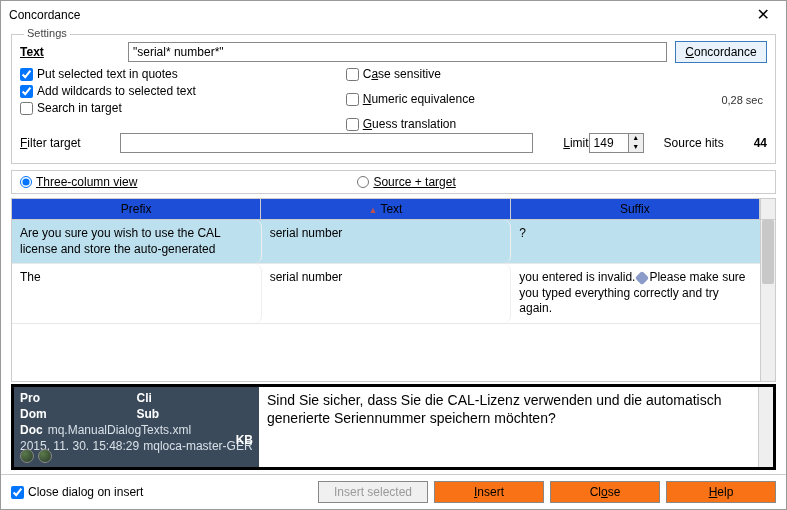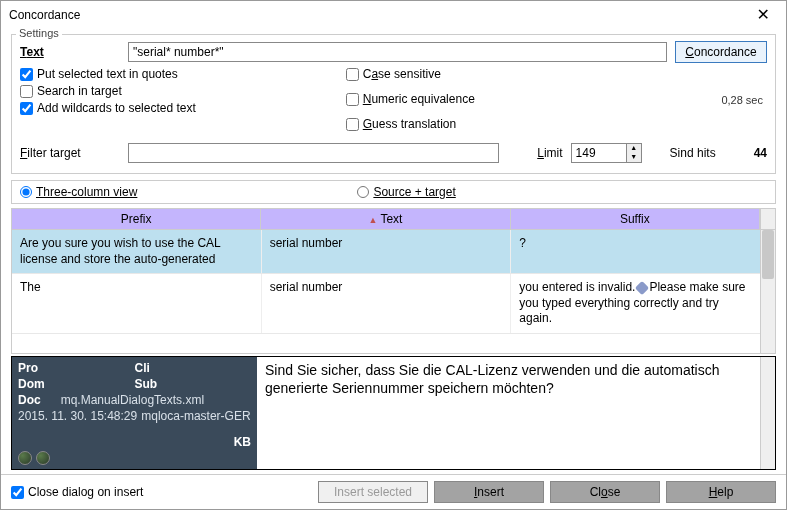"Settings" .settings-group > .legend { left: 4px -> 12px }
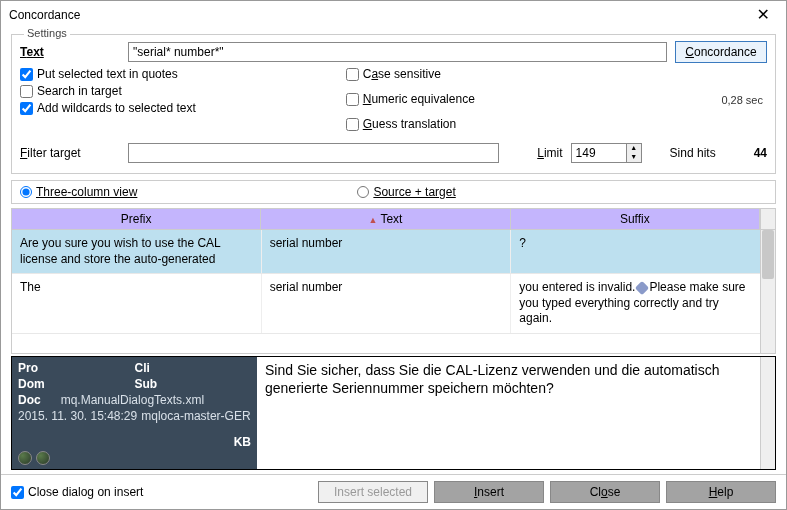"Search in target" label.chk { order: before "Add wildcards to selected text" -> after "Add wildcards to selected text" }
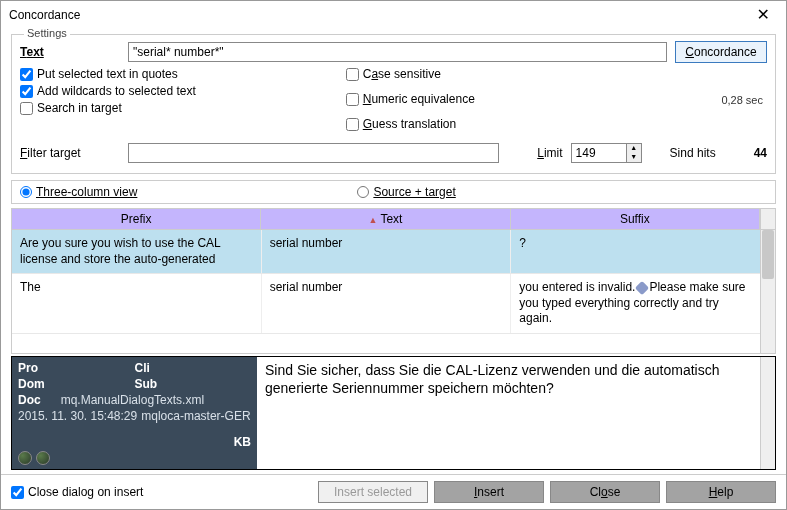"Filter target" .filter-row { gap: 8px -> 0; margin-top: 12px -> 2px }
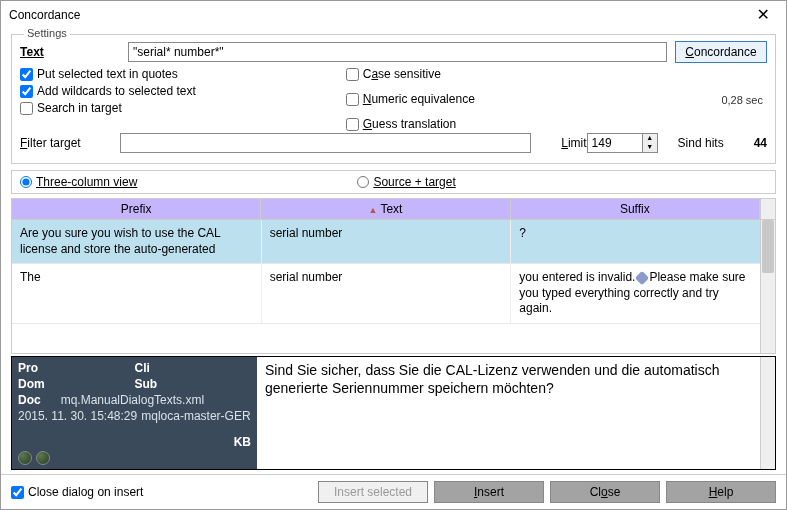"149" .num-input { width: 56px -> 40px }
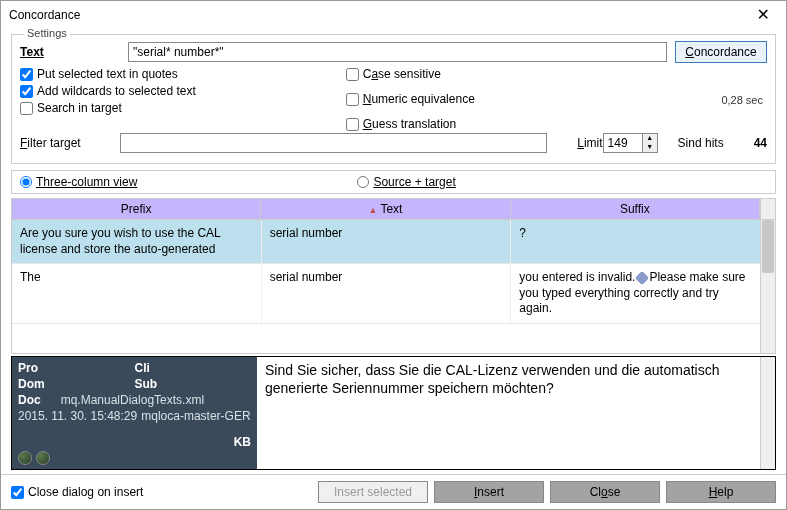"Sind hits" span.hits-label { text: Sind -> Source }
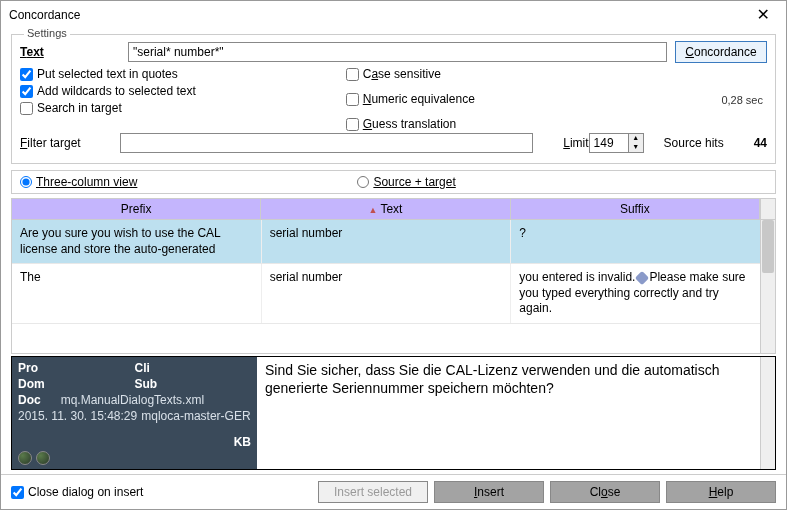"Prefix" .thead { background: #c4b5fd -> #1d4ed8 }
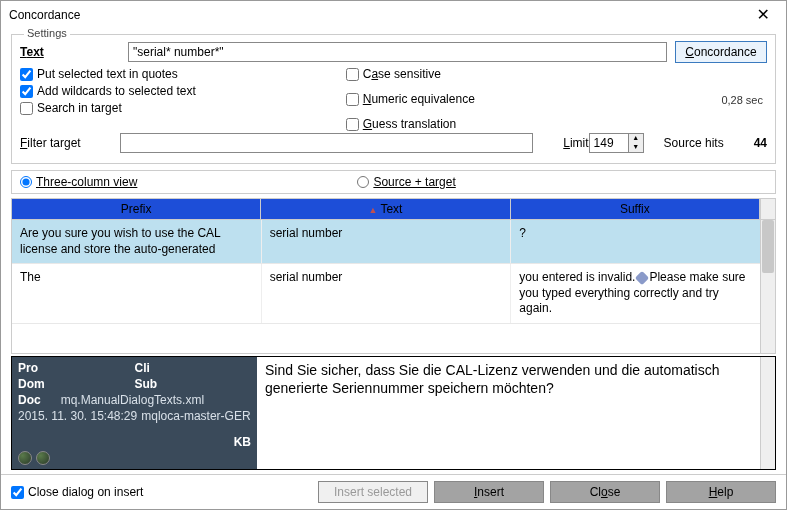"Are you sure you wish" .td { border-radius: none -> 7px }
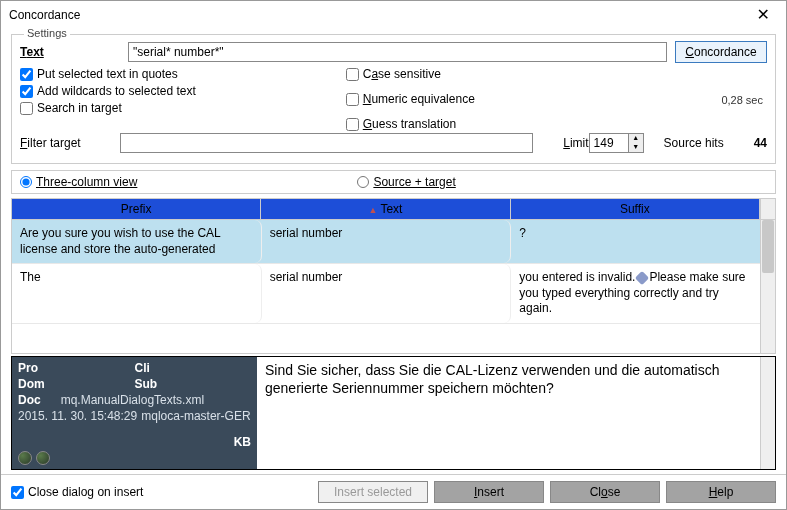"Pro" .detail-area { border: 1px solid #000000 -> 3px solid #000000; height: 114px -> 86px }
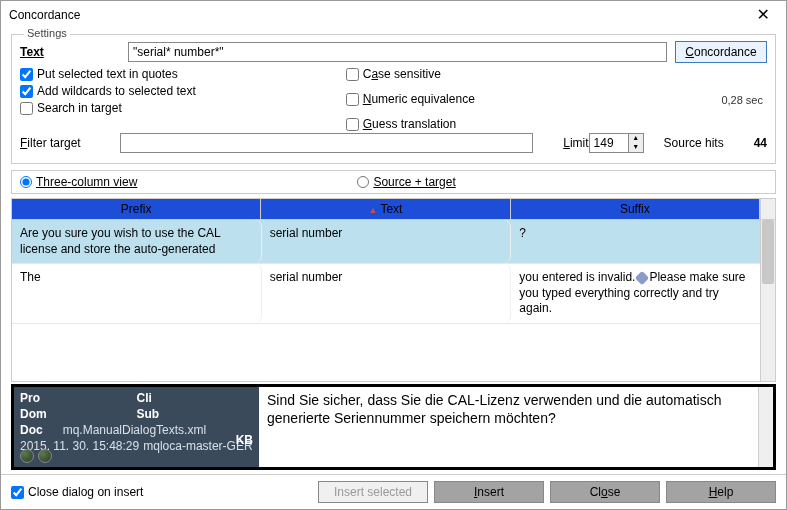"Doc" .meta-doc { gap: 20px -> 5px }
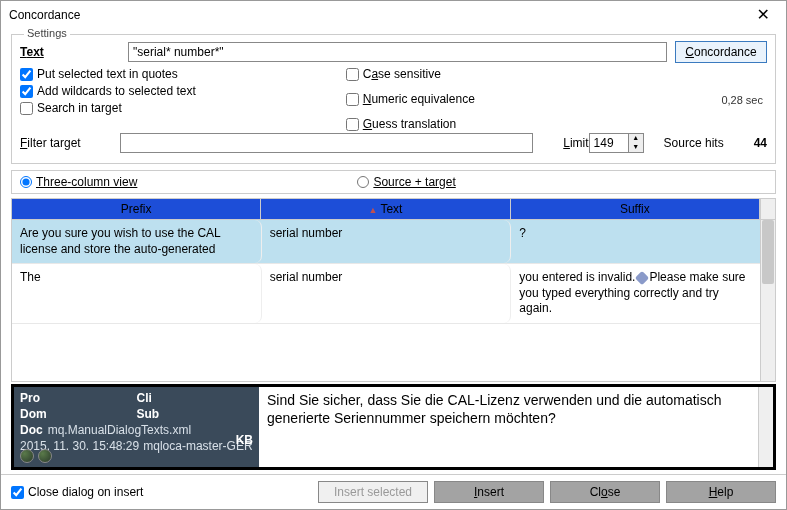"Insert" .btn { background: #a3a3a3 -> #f97316 }
